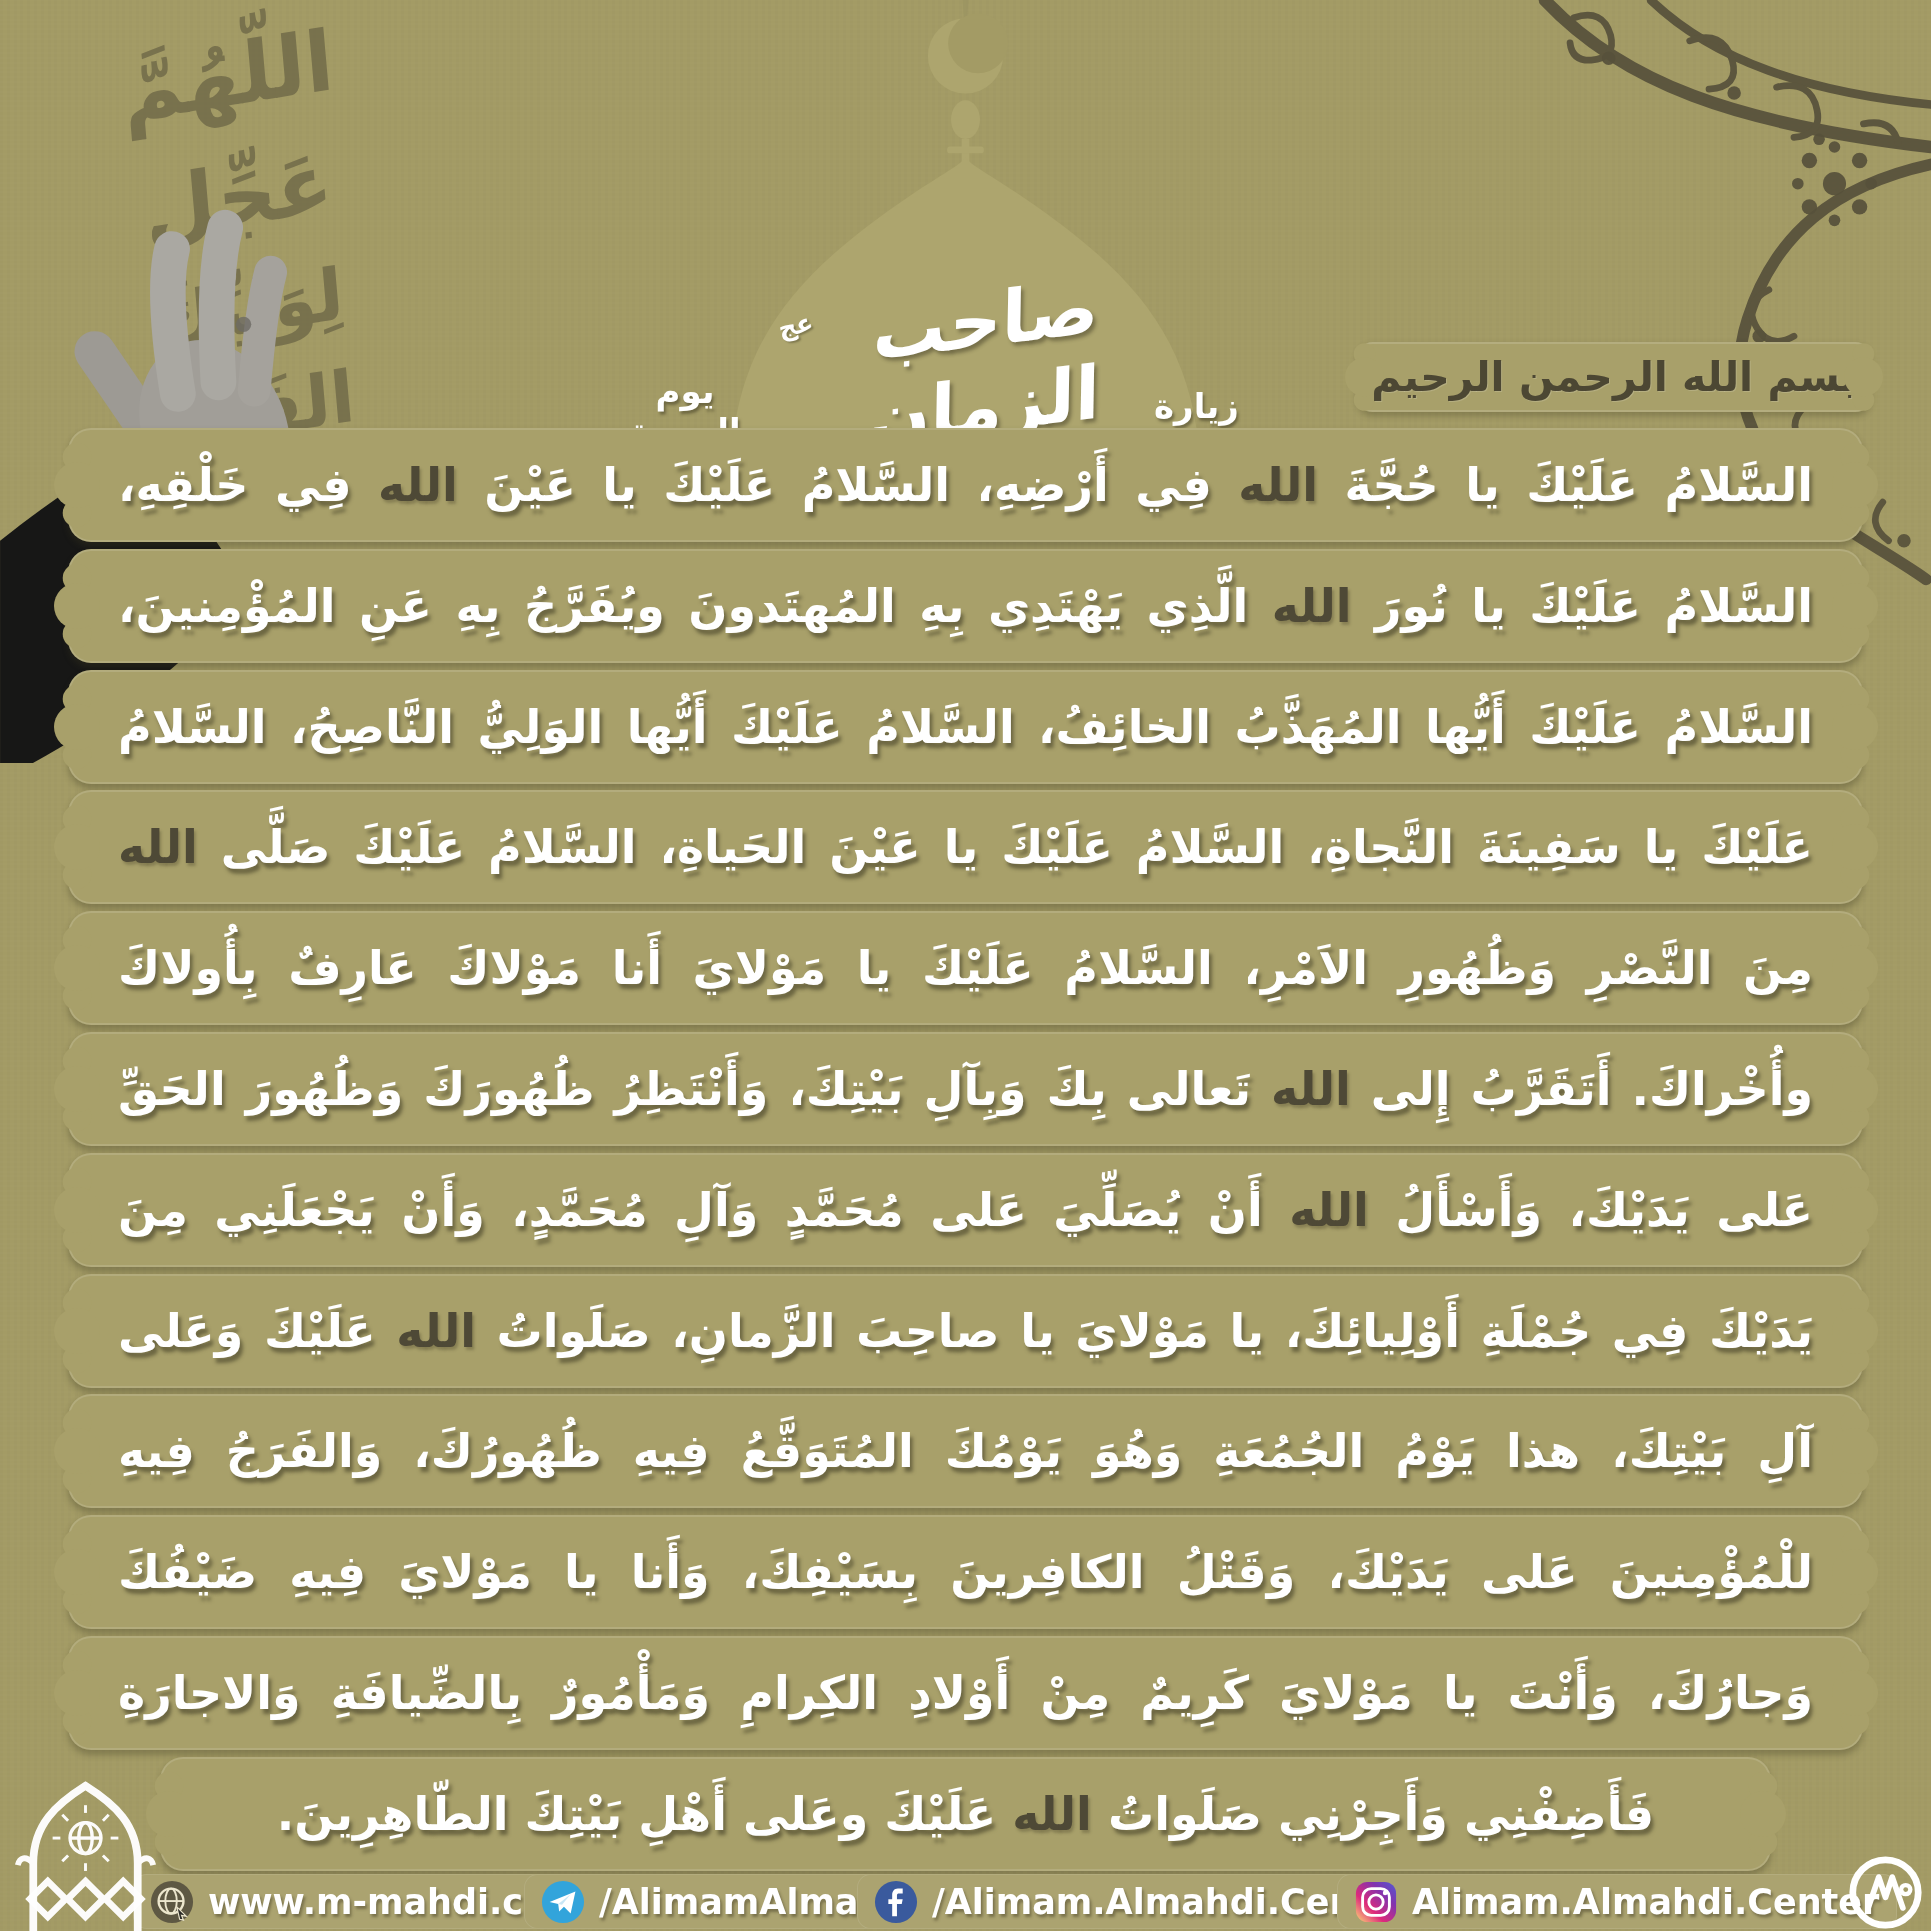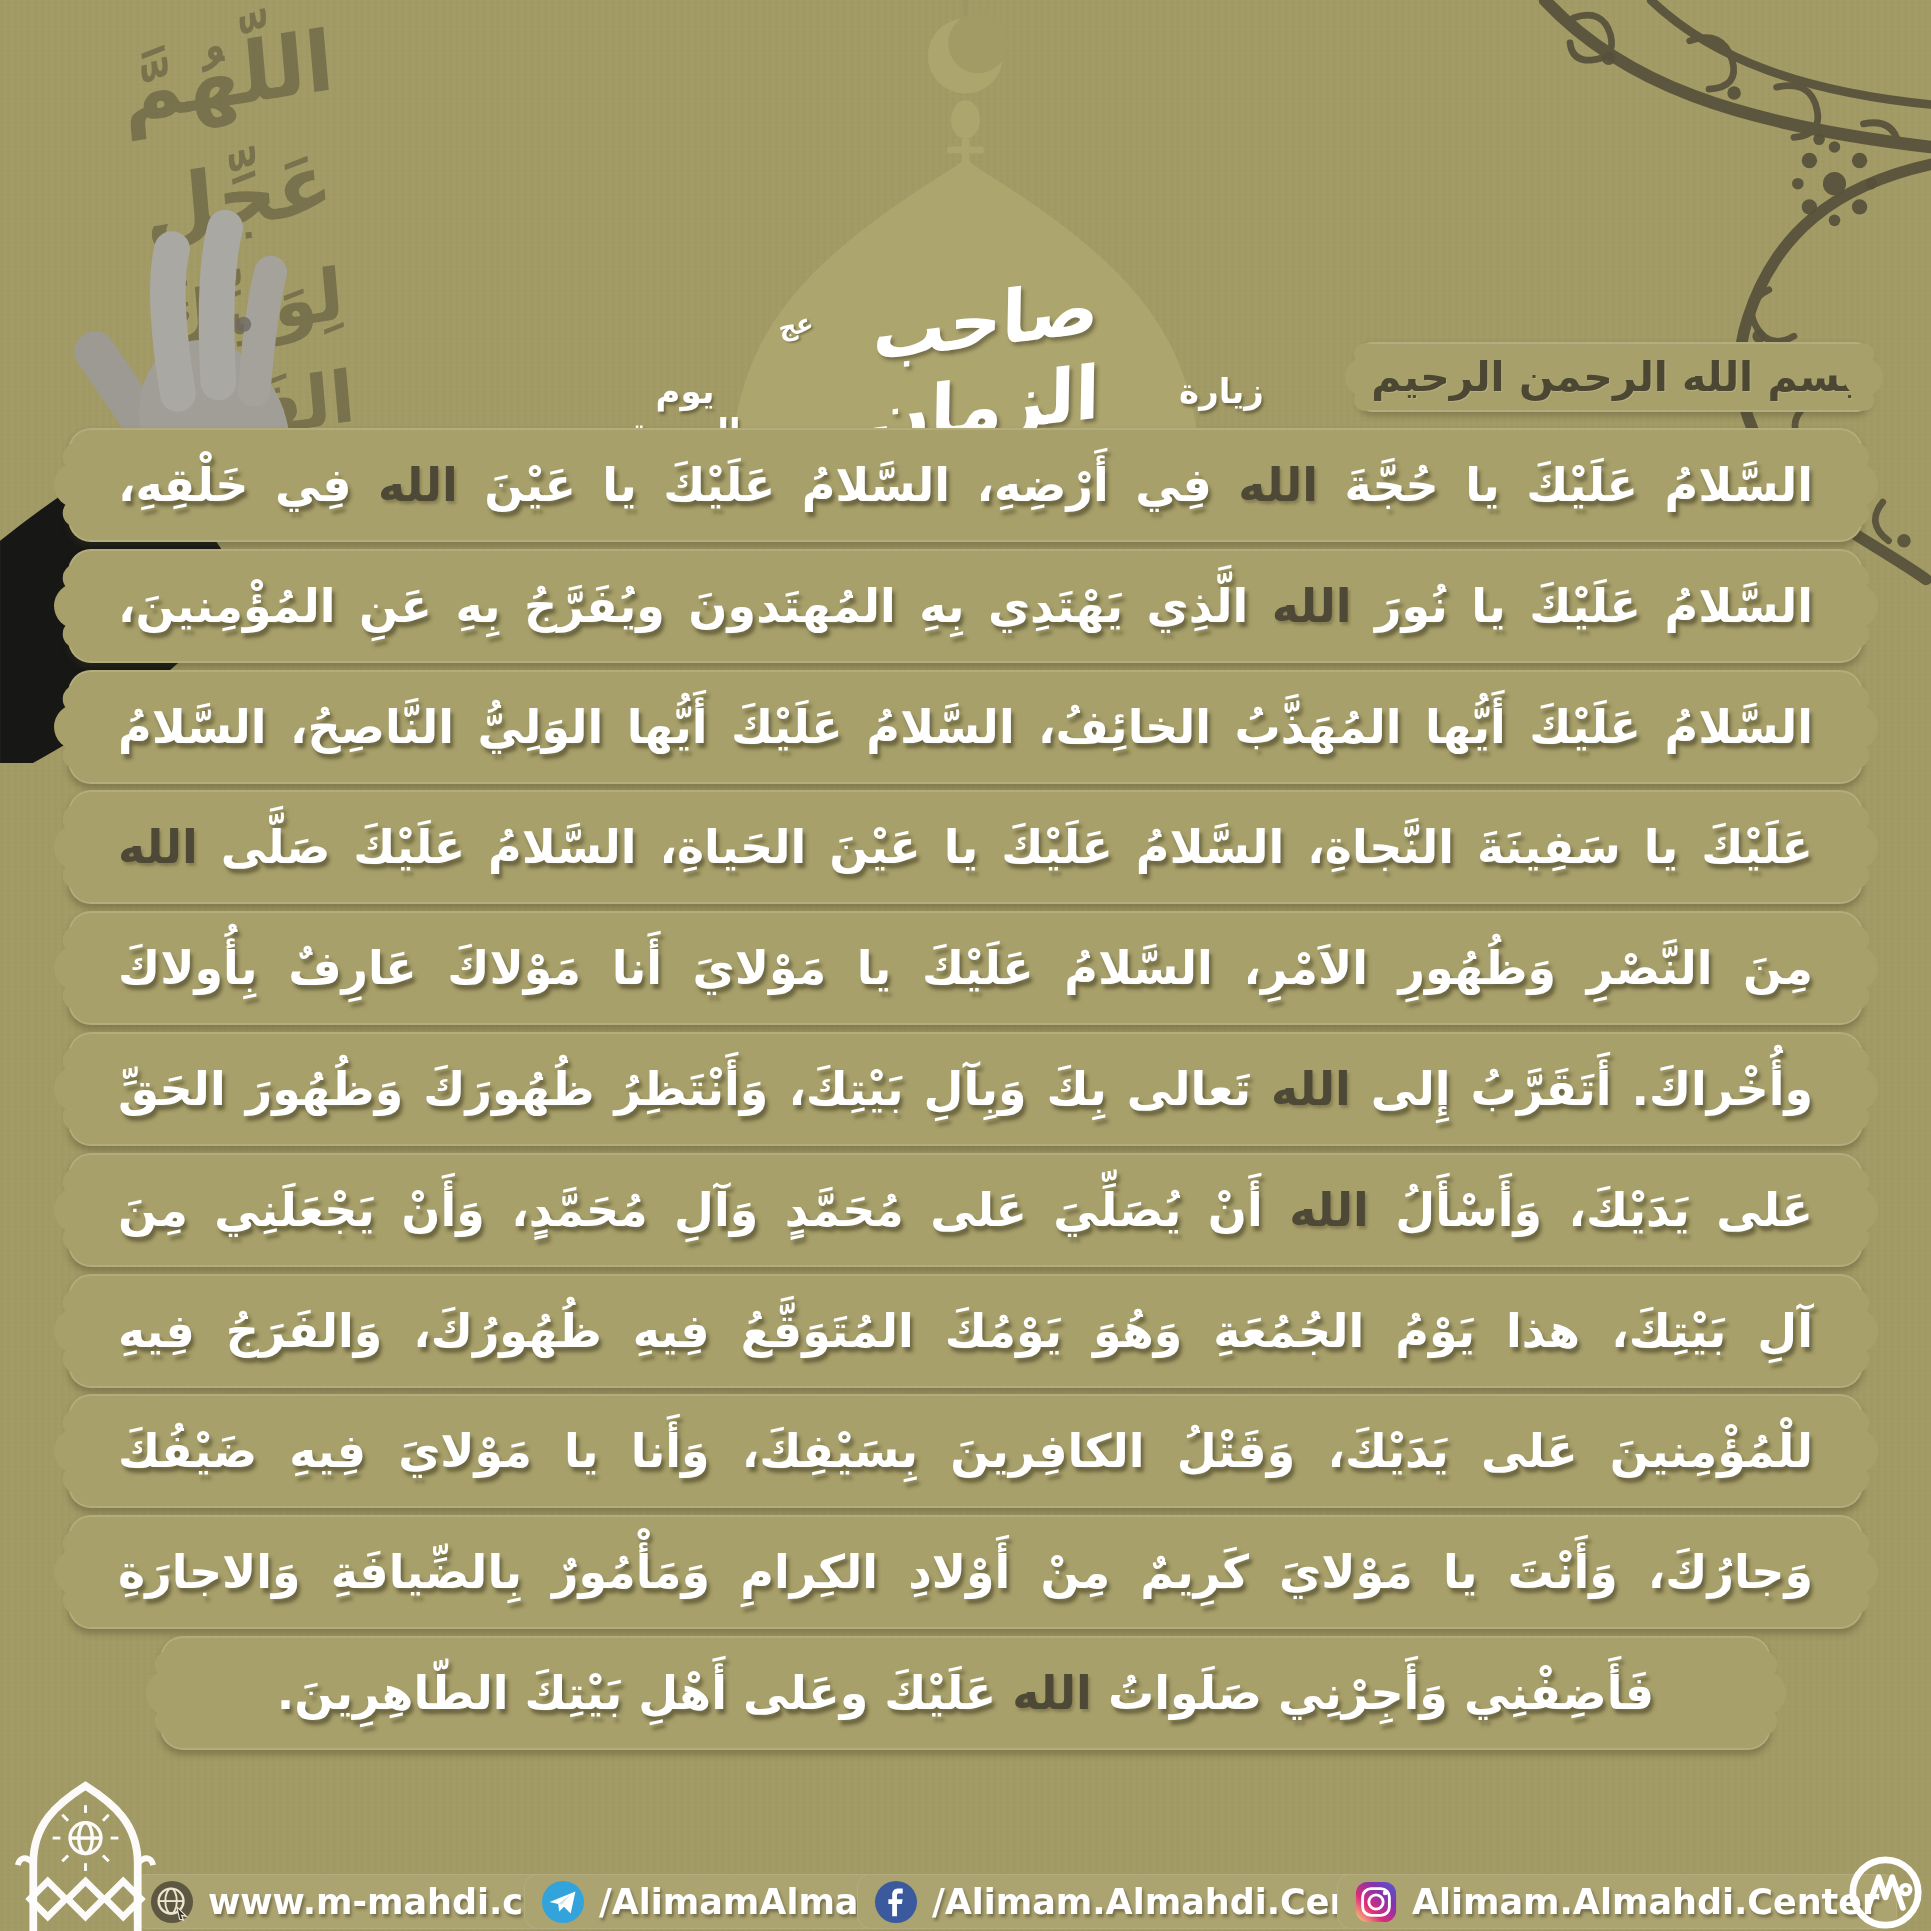"زيارة" #ziyarah-label { text-align: center -> left; top: 371px -> 386px }
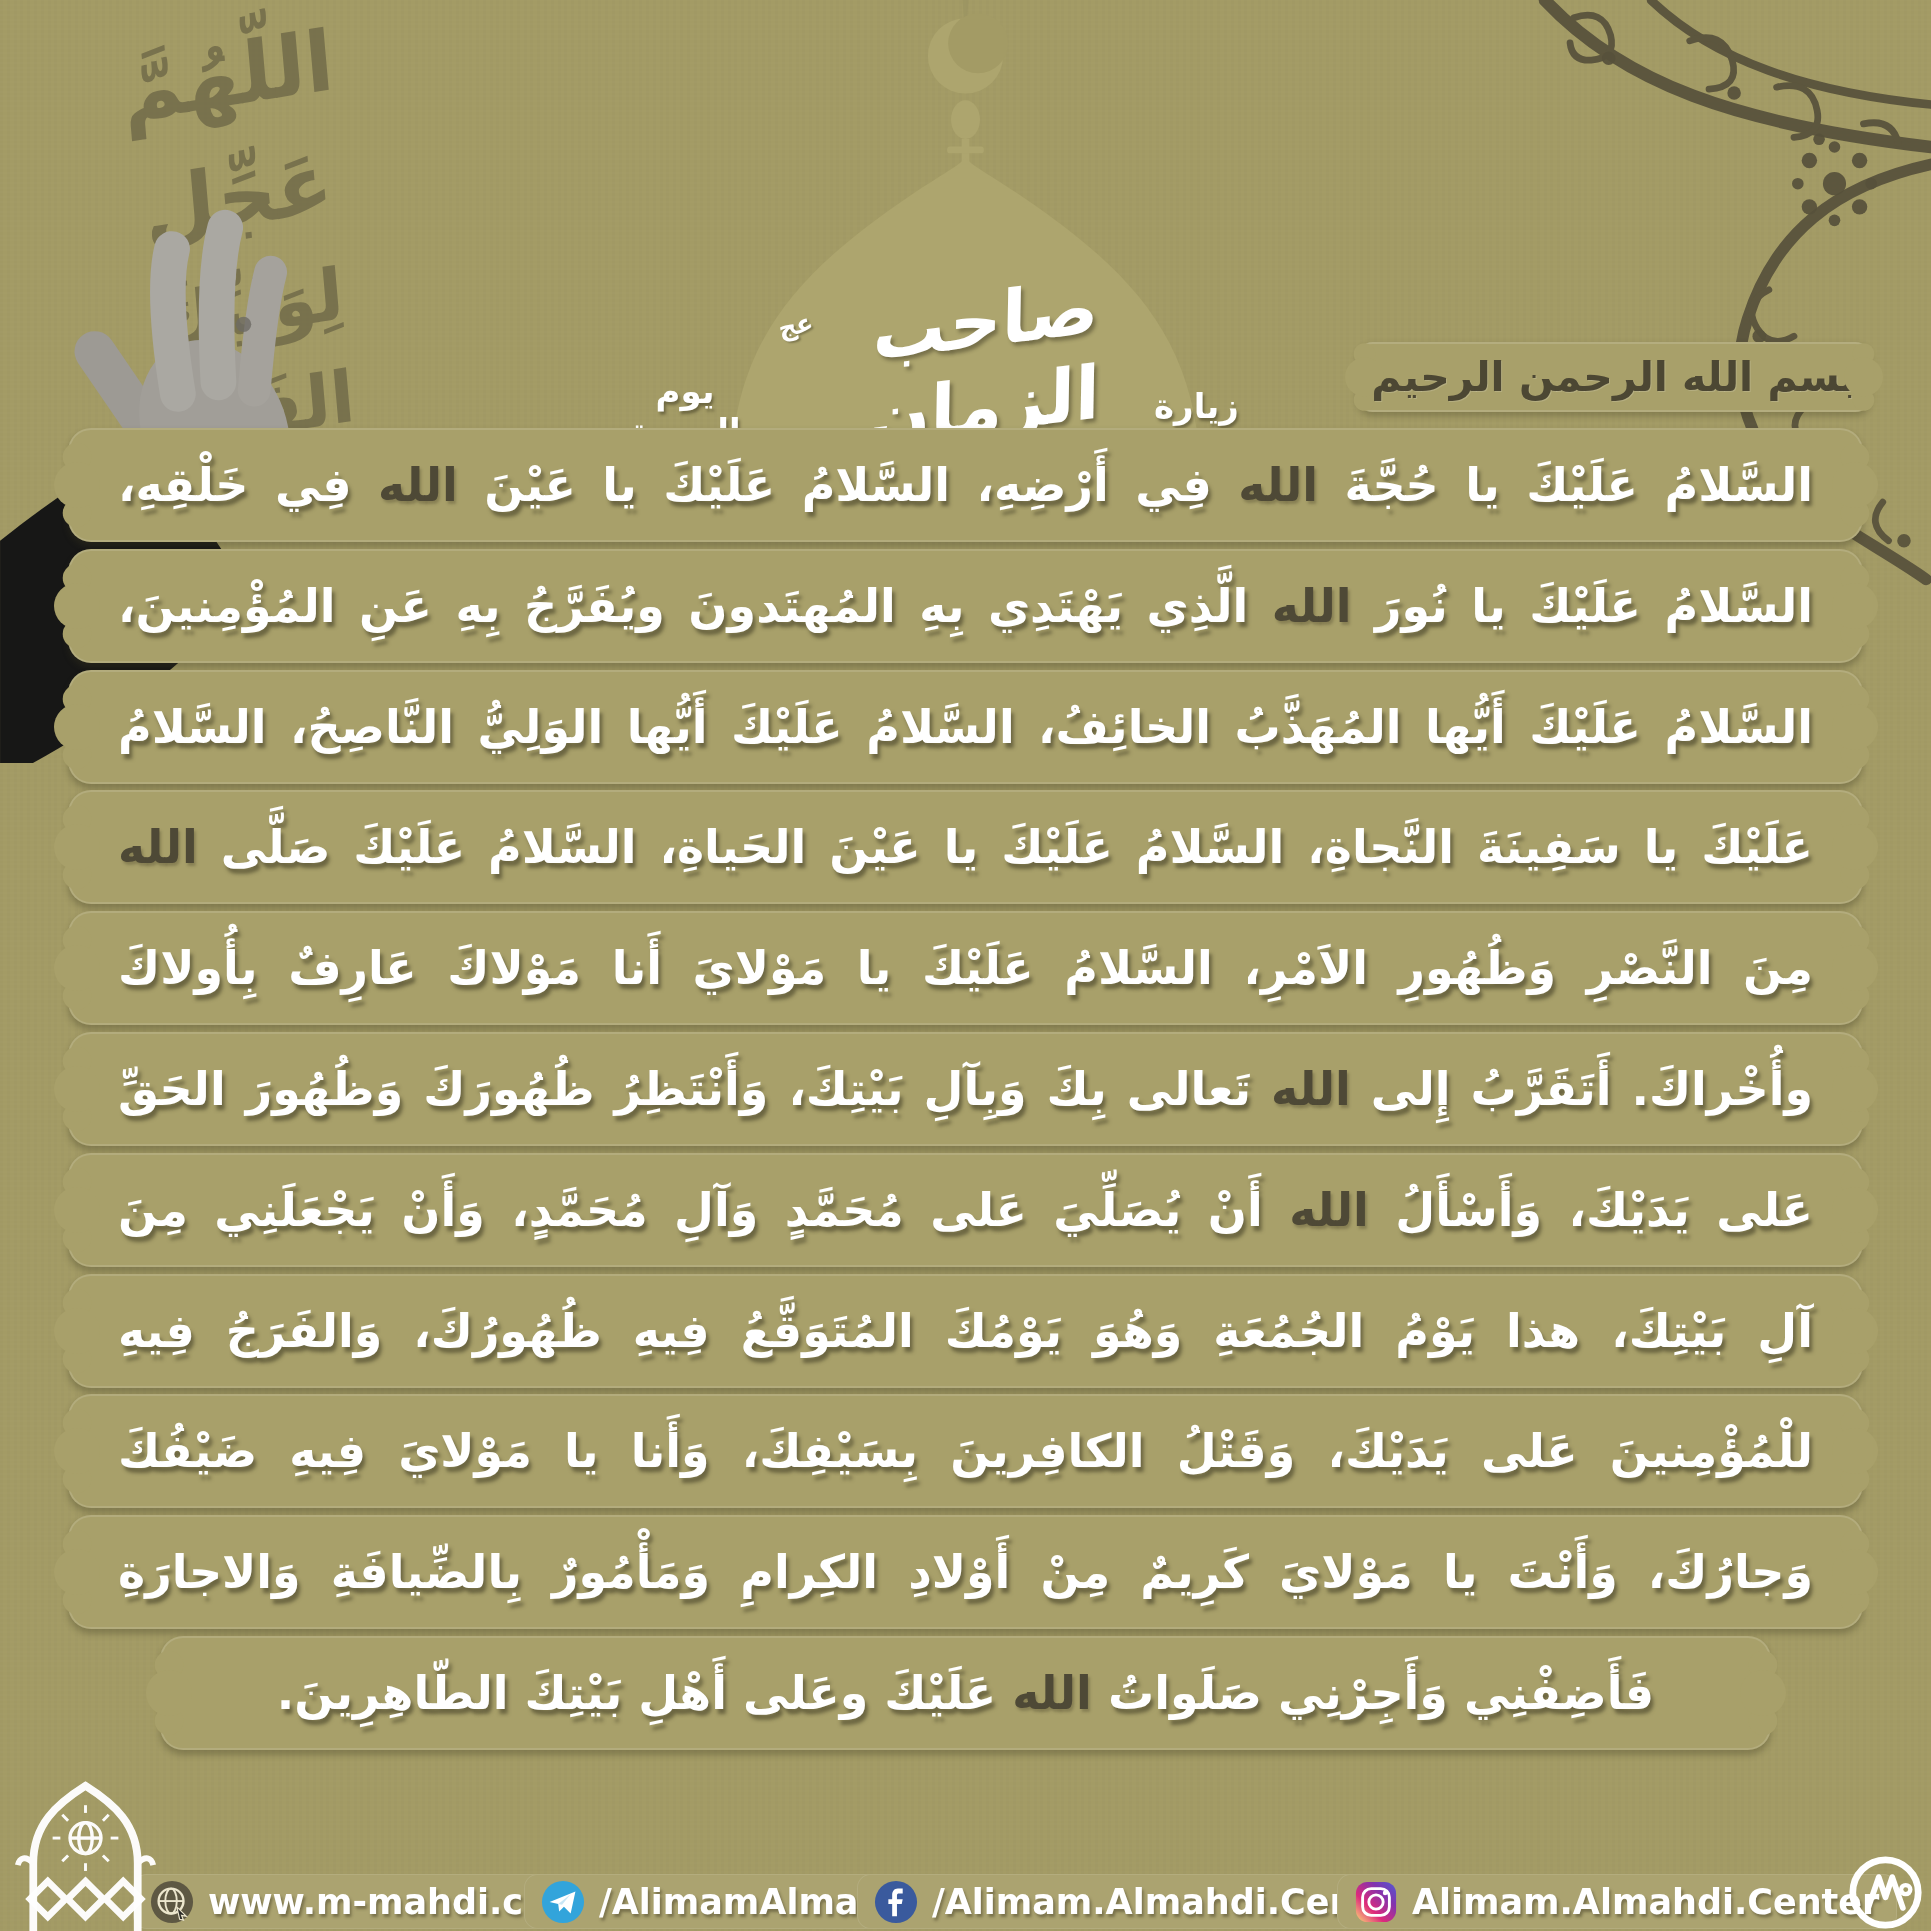"يَدَيْكَ فِي جُمْلَةِ أَوْلِيائِكَ، يا" div.banner { html: none -> <div> <p><span>يَدَيْكَ فِي جُمْلَةِ أَوْلِيائِكَ، يا مَوْلايَ يا صاحِبَ الزَّمانِ، صَلَواتُ </span><span>الله</span><span> عَلَيْكَ وَعَلى</span></p> </div> }
